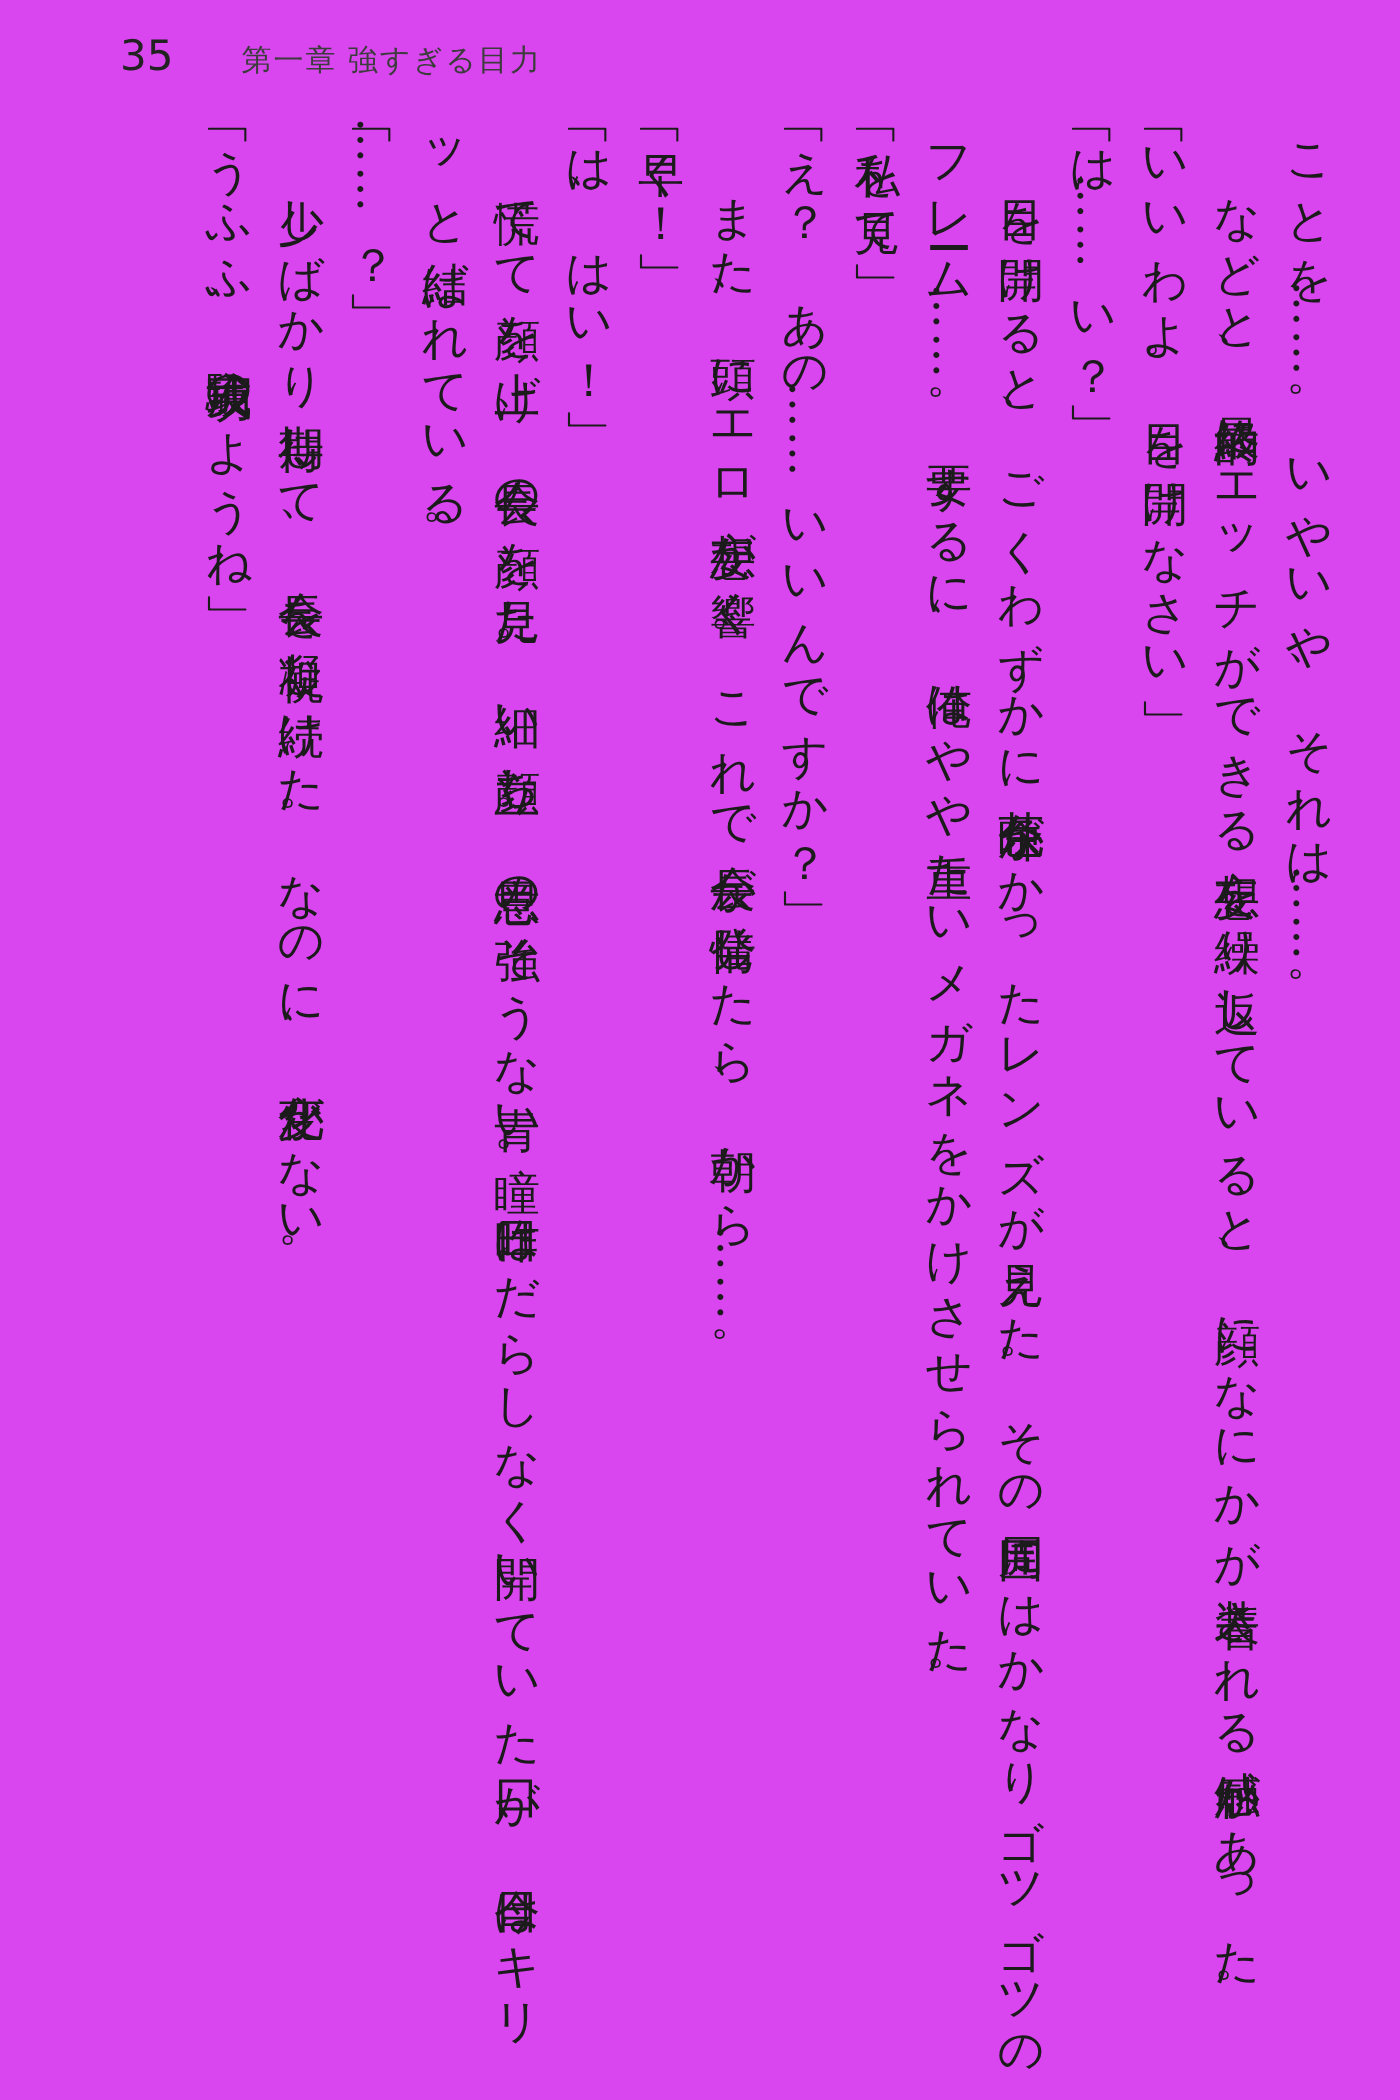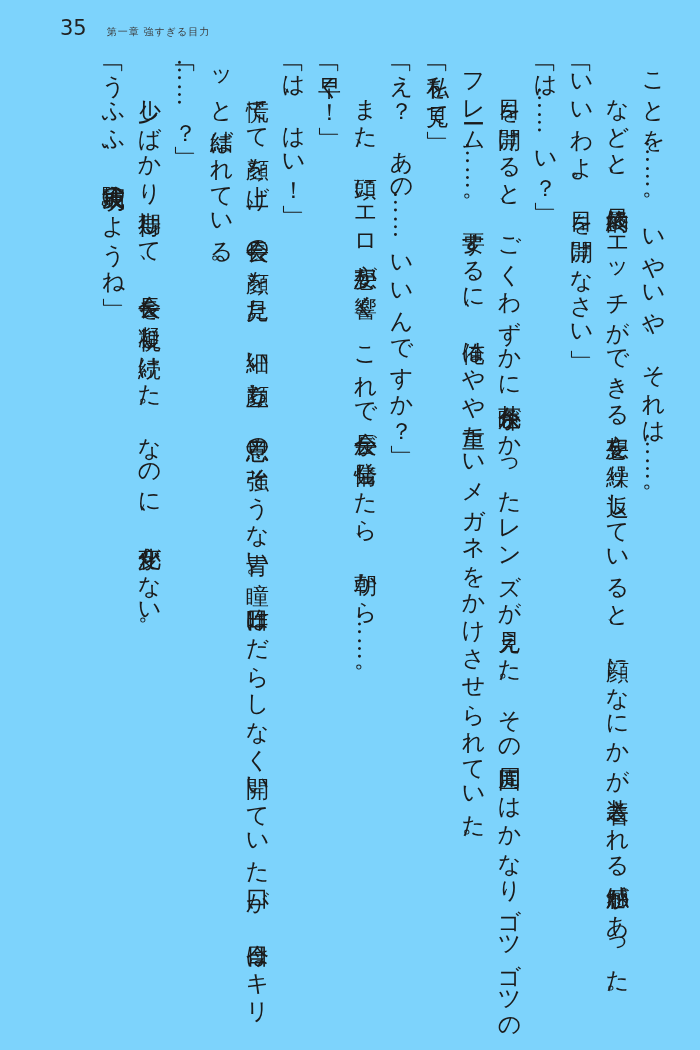"35" .page { background: #7dd3fc -> #d946ef }
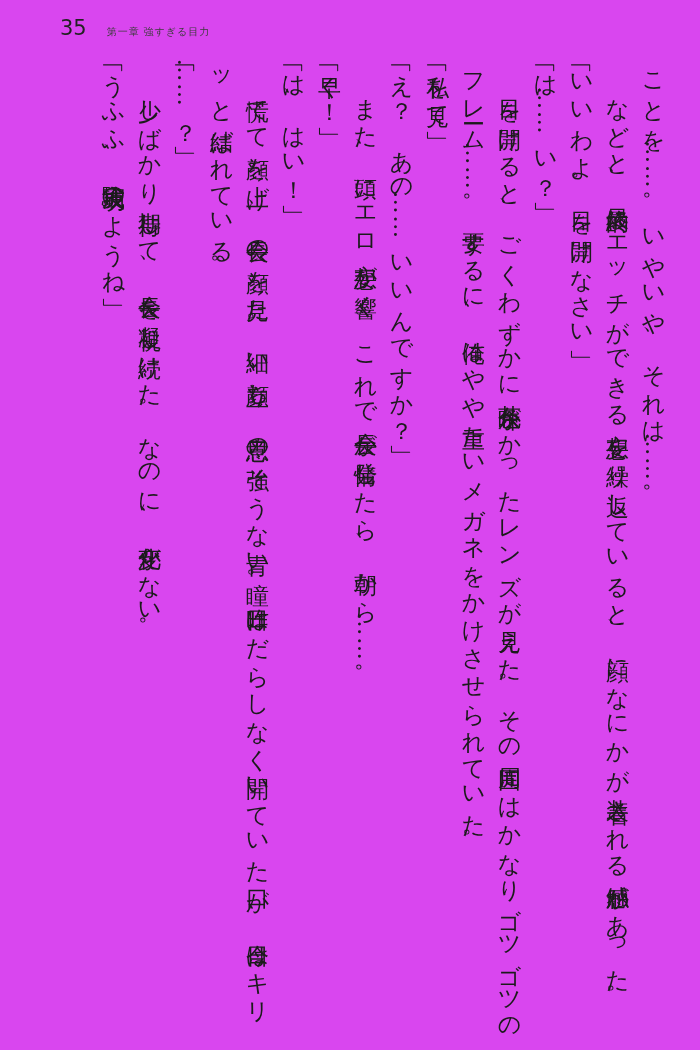"第一章 強すぎる目力" .chapter-title { font-size: 10px -> 15px; margin-left: 20px -> 34px }
